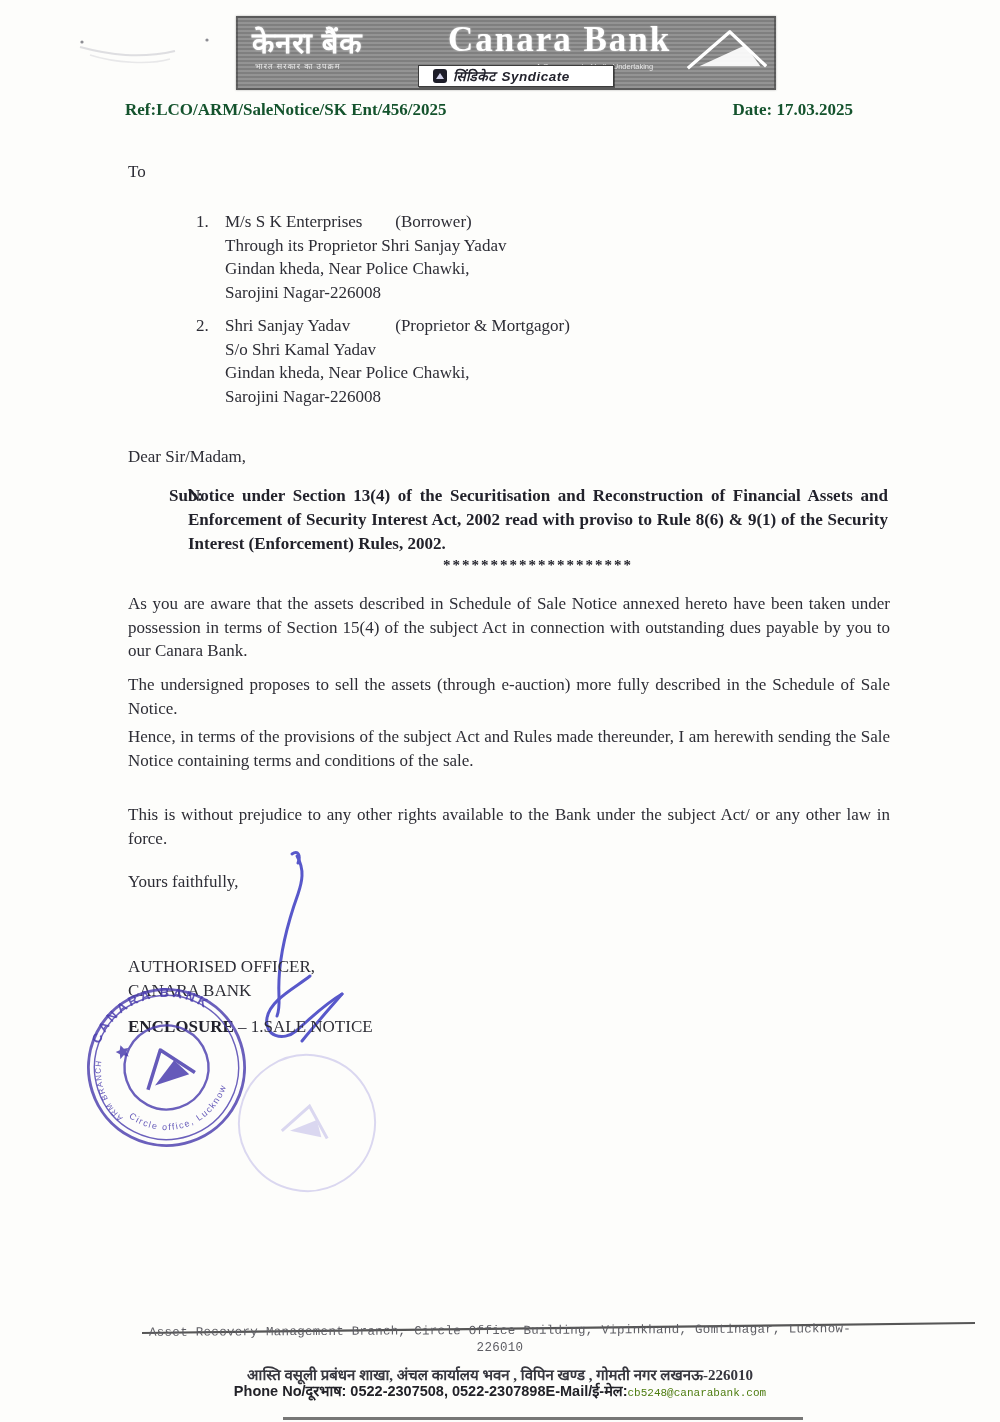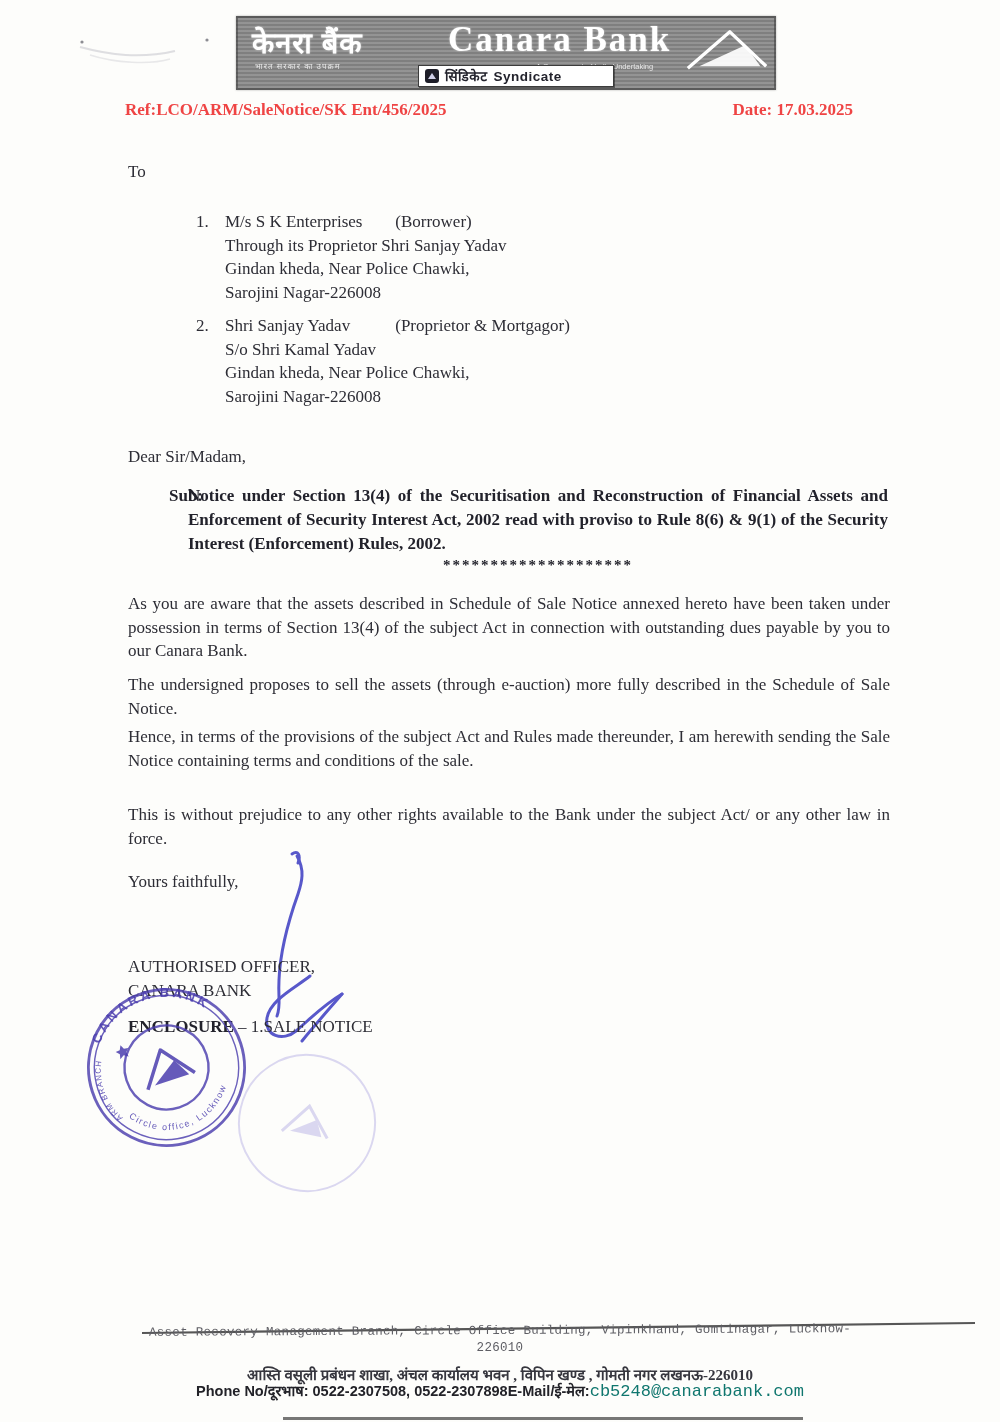"सिंडिकेट" .syn-box { font-style: none -> italic; padding-left: 6px -> 14px }
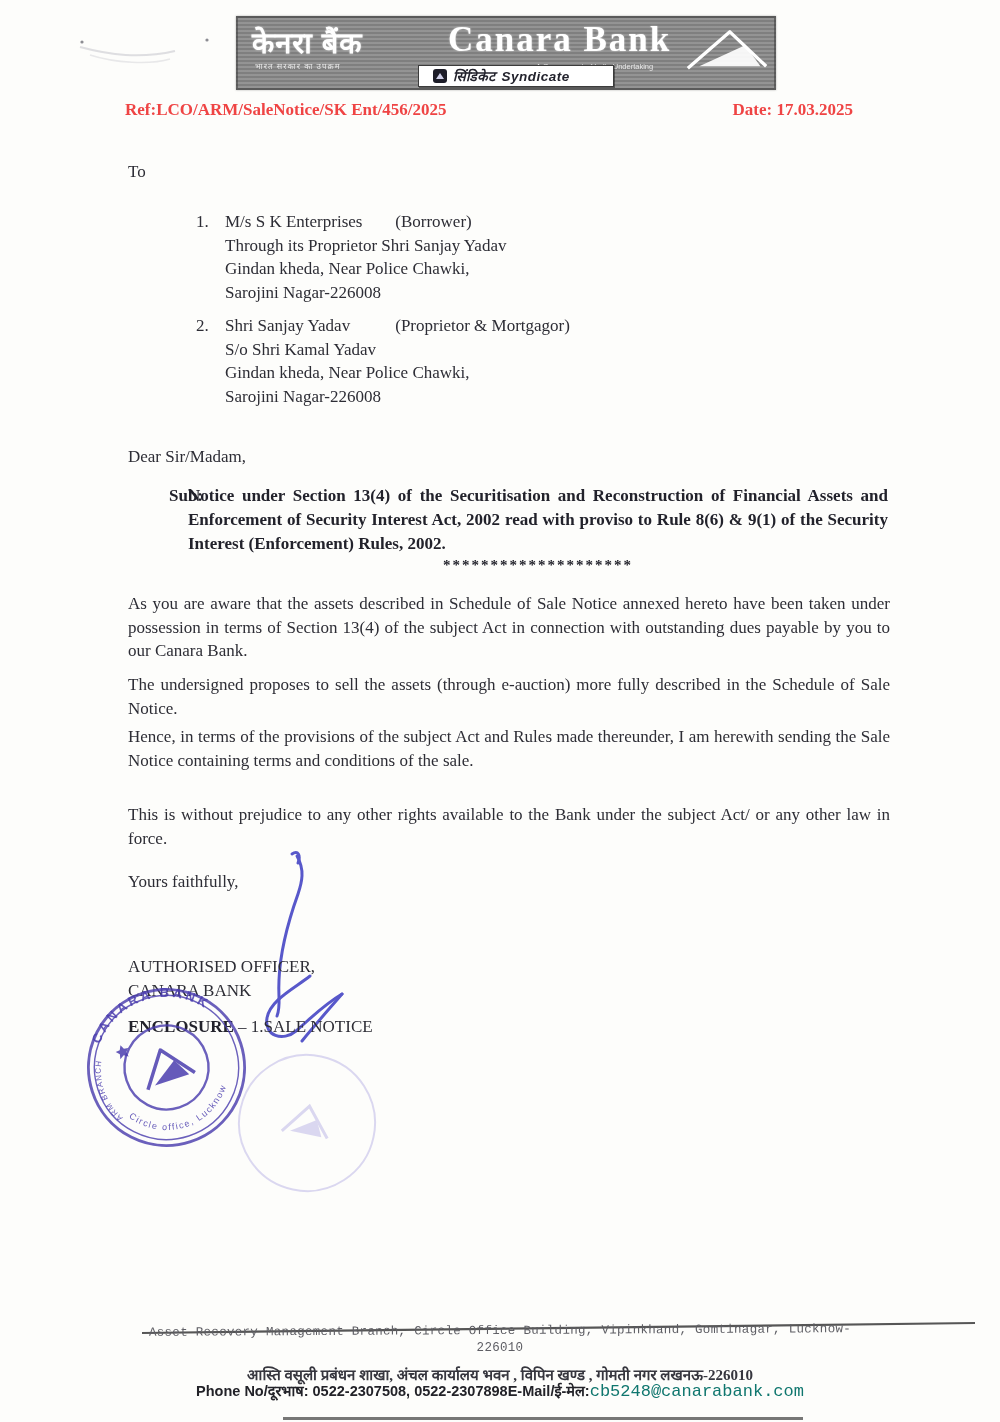"Ref:LCO/ARM/SaleNotice/SK Ent/456/2025" .ref-row { color: #ef4444 -> #14532d }
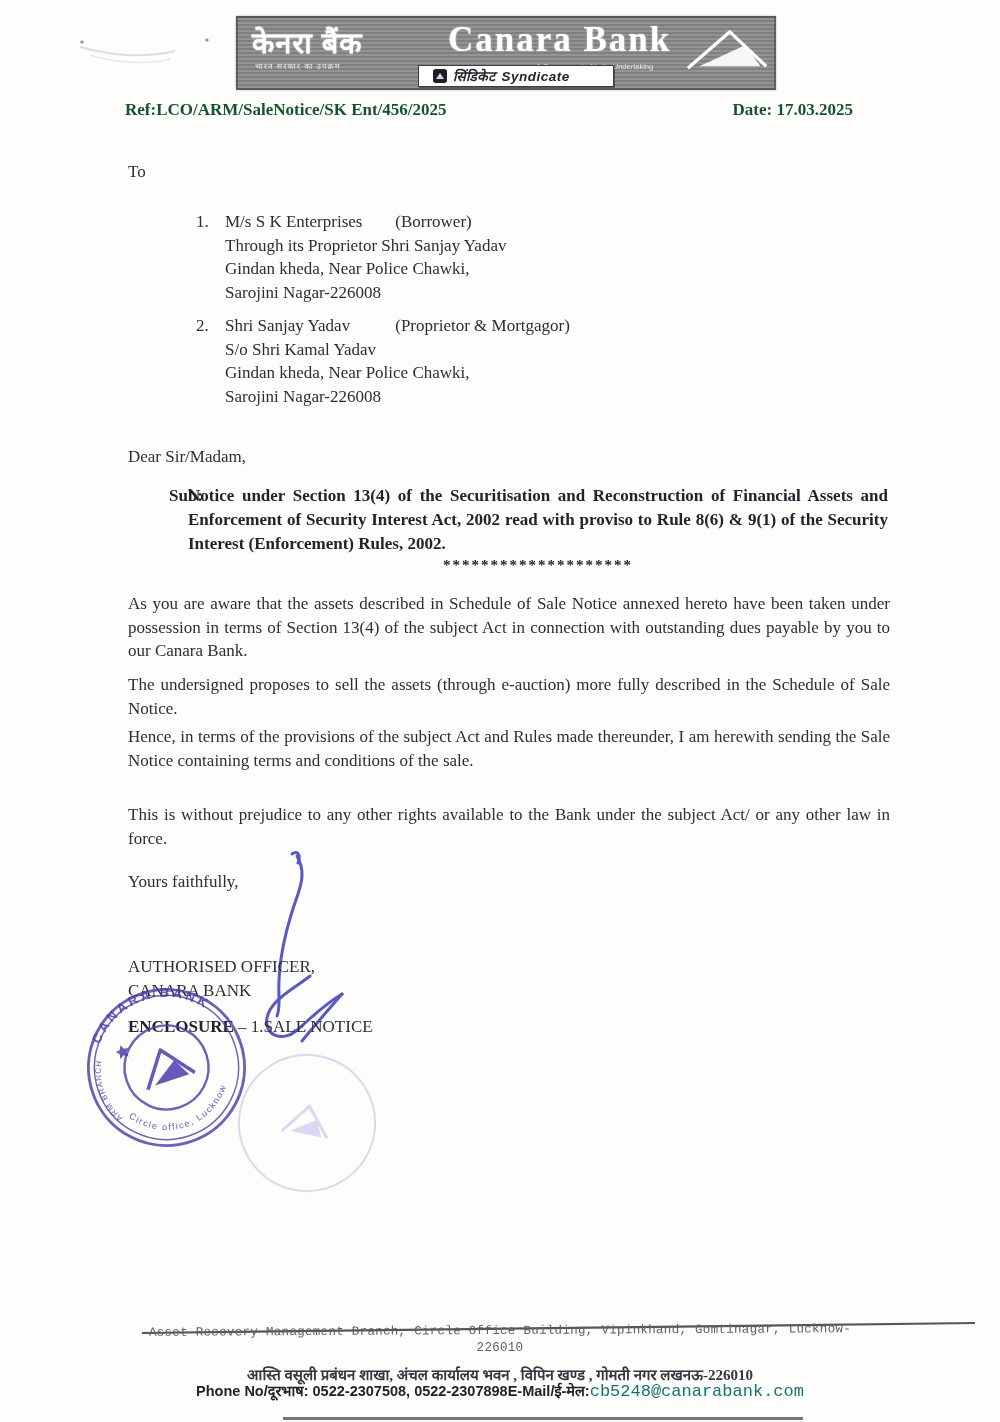"As you are aware that" div.abs { text: 13 -> 15 }
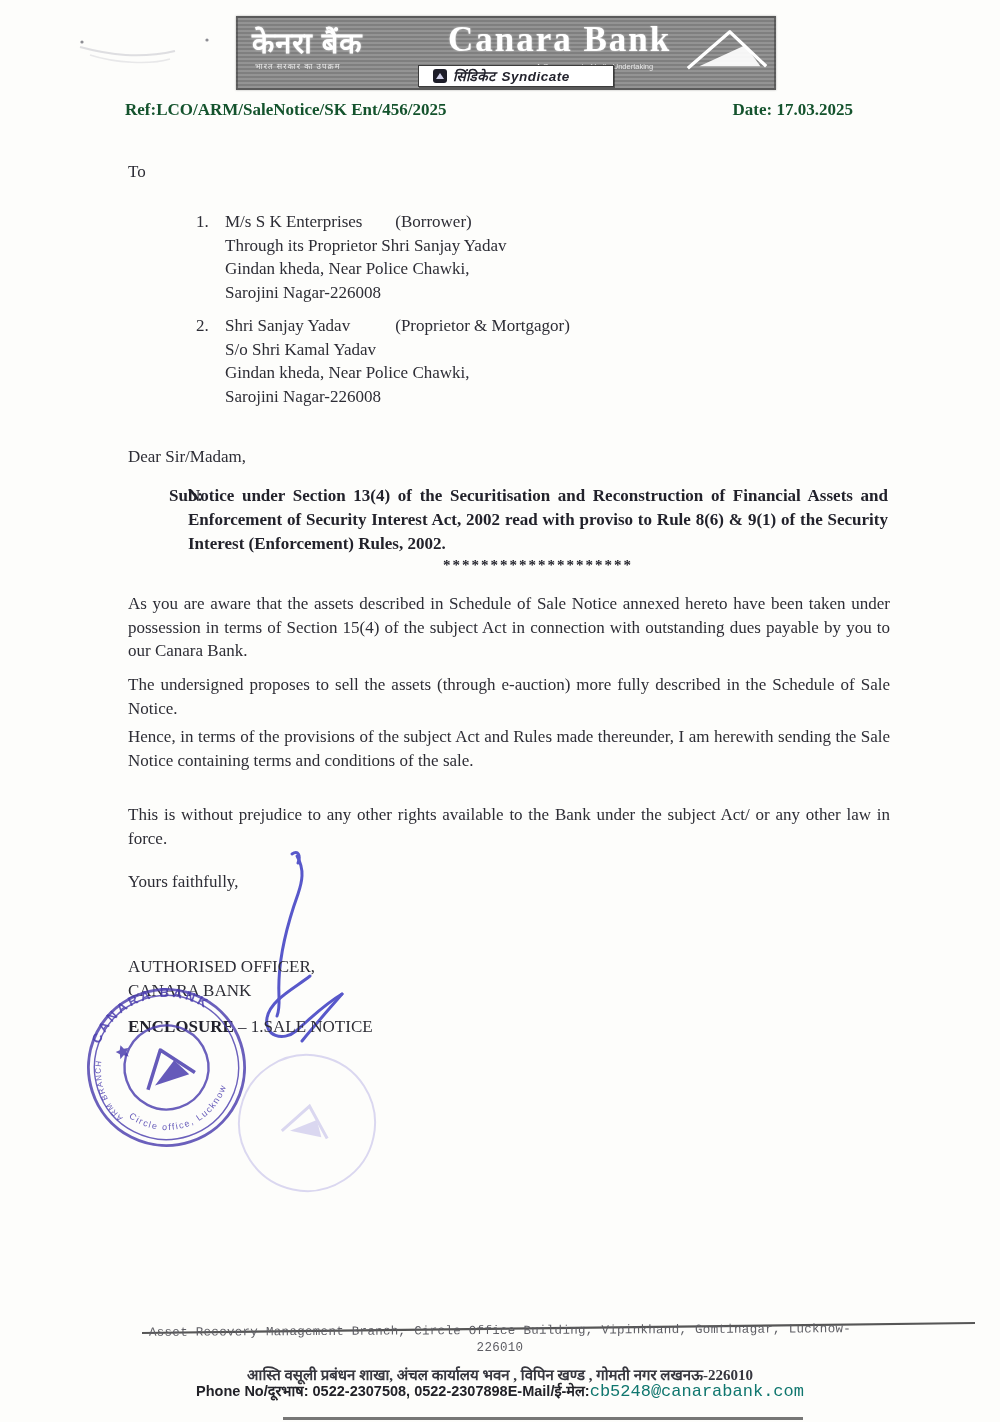"cb5248@canarabank.com" .foot-phone .mono { color: #0f766e -> #4d7c0f; font-size: 17px -> 11px }
